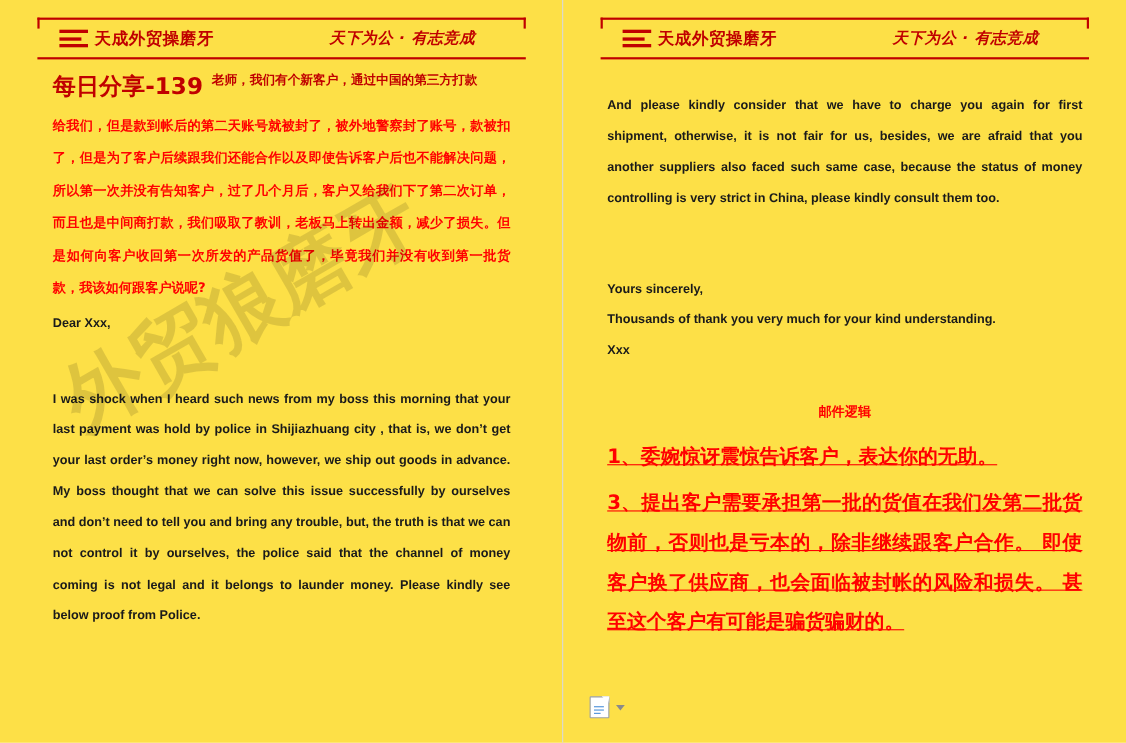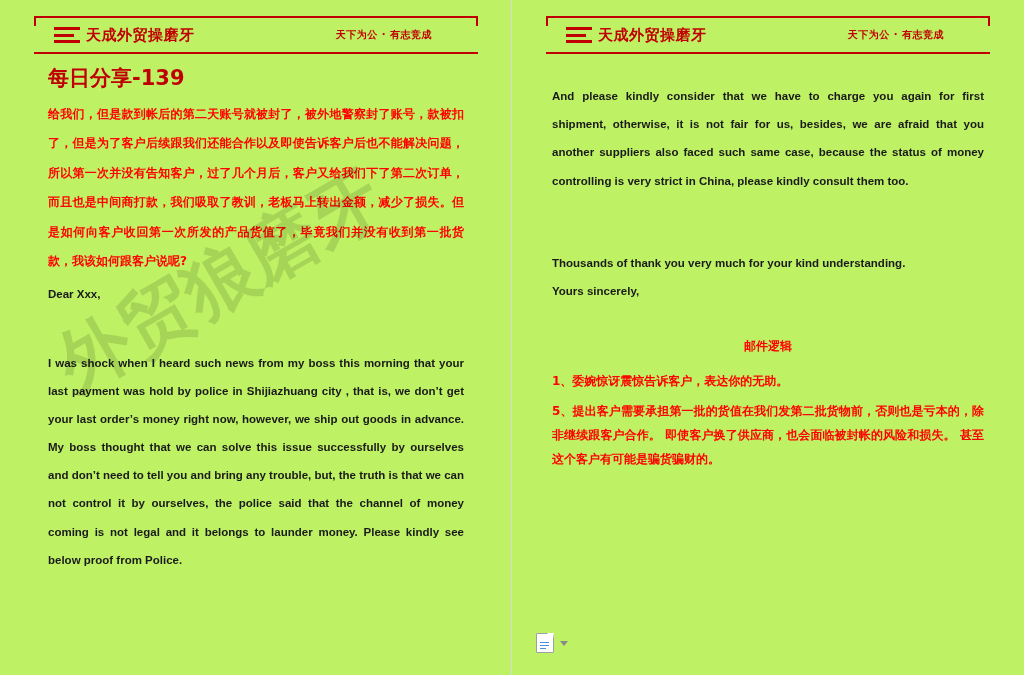"天成外贸操磨牙" .page { background: #bef264 -> #fde047 }
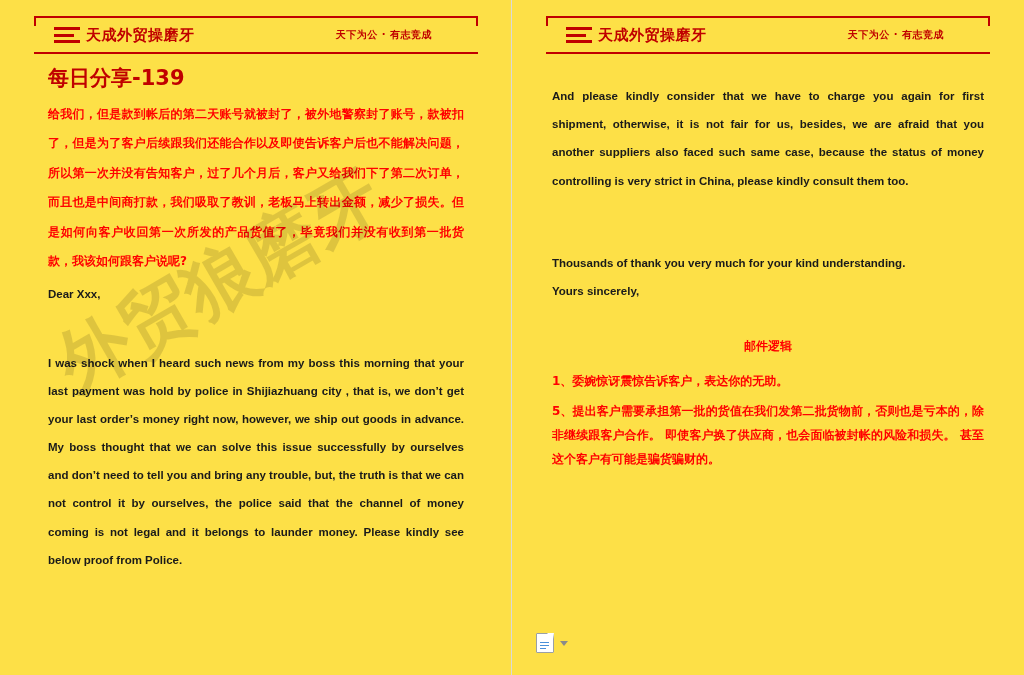"天下为公 · 有志竞成" .brand-slogan { font-size: 10px -> 14px; font-style: none -> italic }
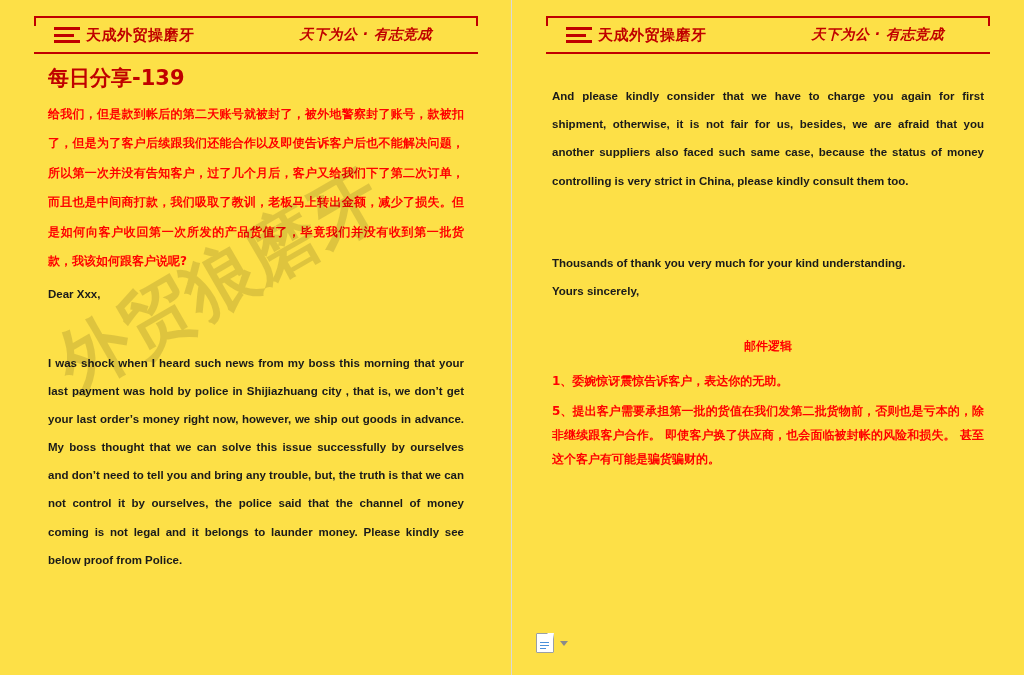"老师，我们有个新客户，通过中国的第三方打款" div.title-note { html: none -> <div>老师，我们有个新客户，通过中国的第三方打款</div> }
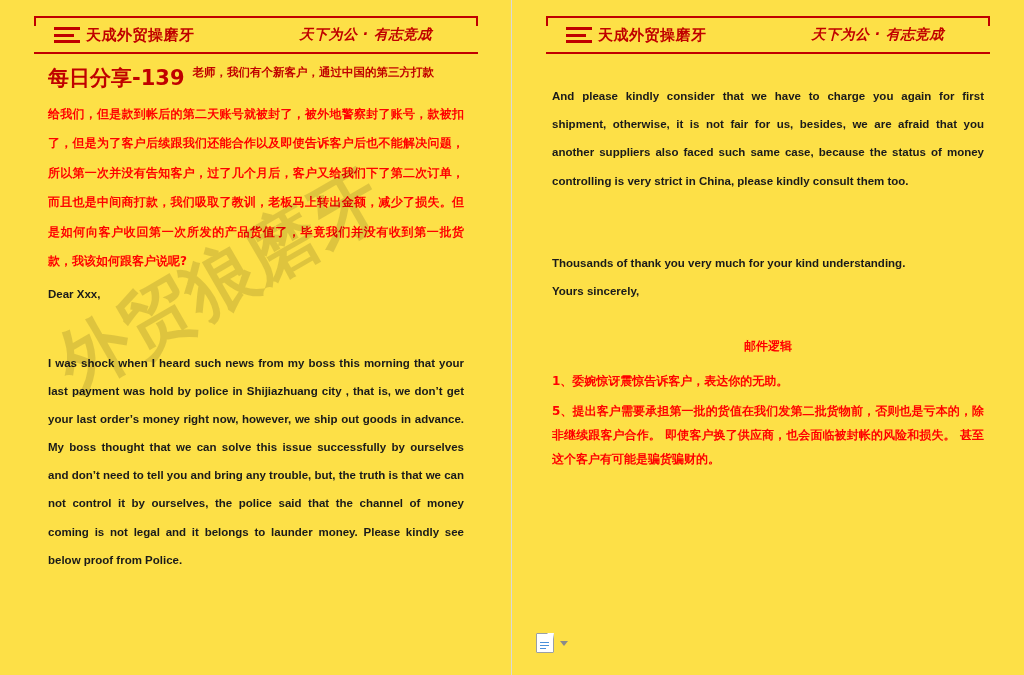"Thousands of thank you very" p.plain-line { order: before "Yours sincerely," -> after "Yours sincerely," }
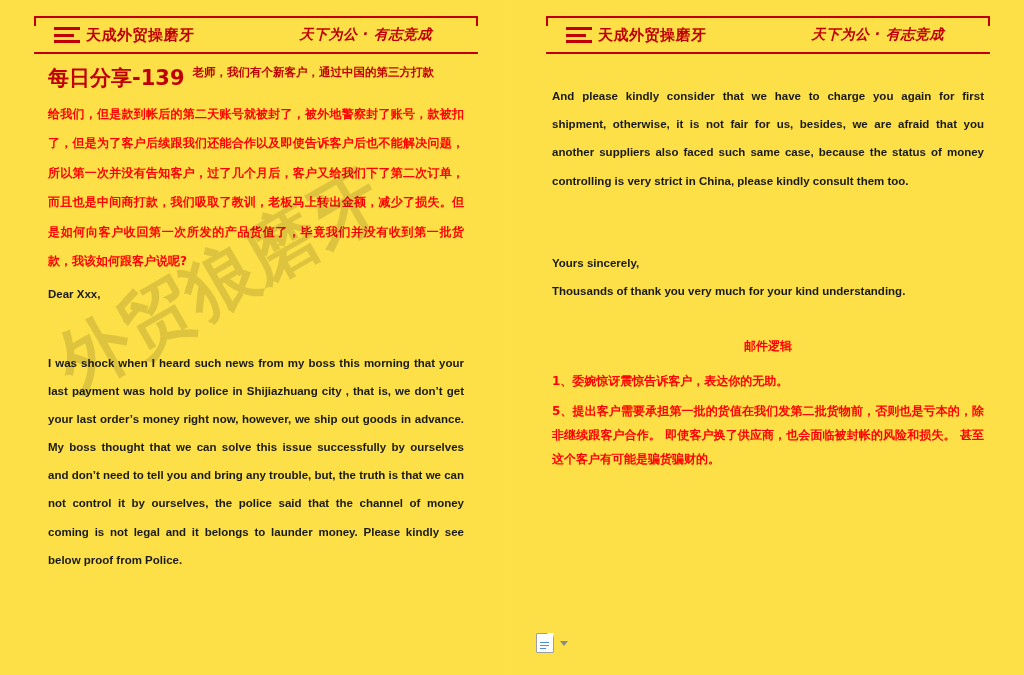"Xxx" p.plain-line { html: none -> <p>Xxx</p> }
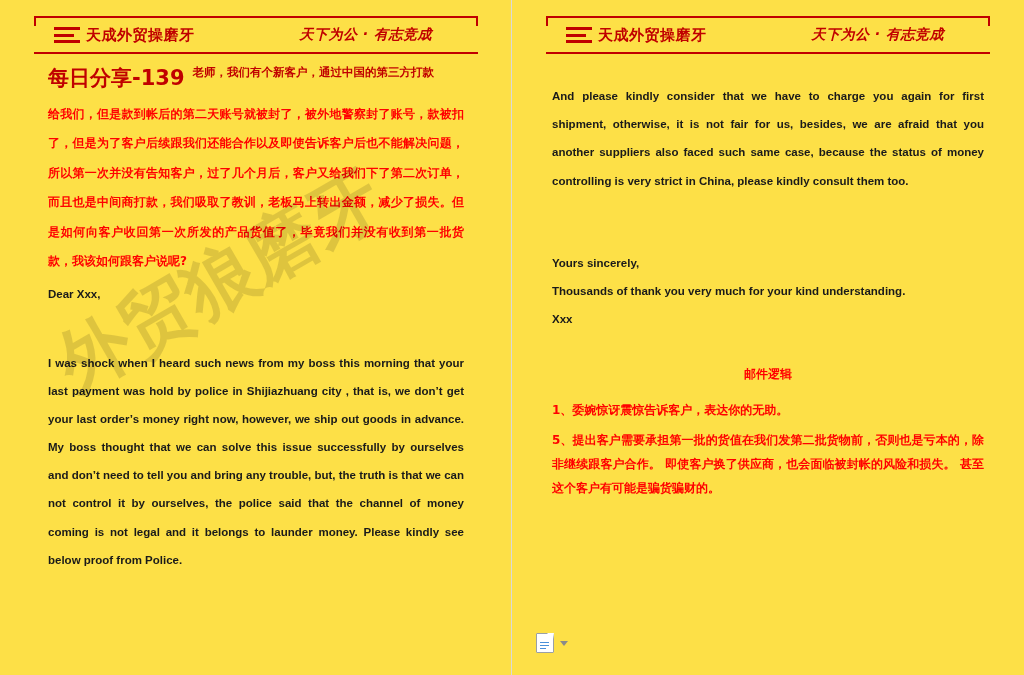"1、委婉惊讶震惊告诉客户，表达你的无助。" .red-item { font-size: 12px -> 18px; text-decoration: none -> underline }
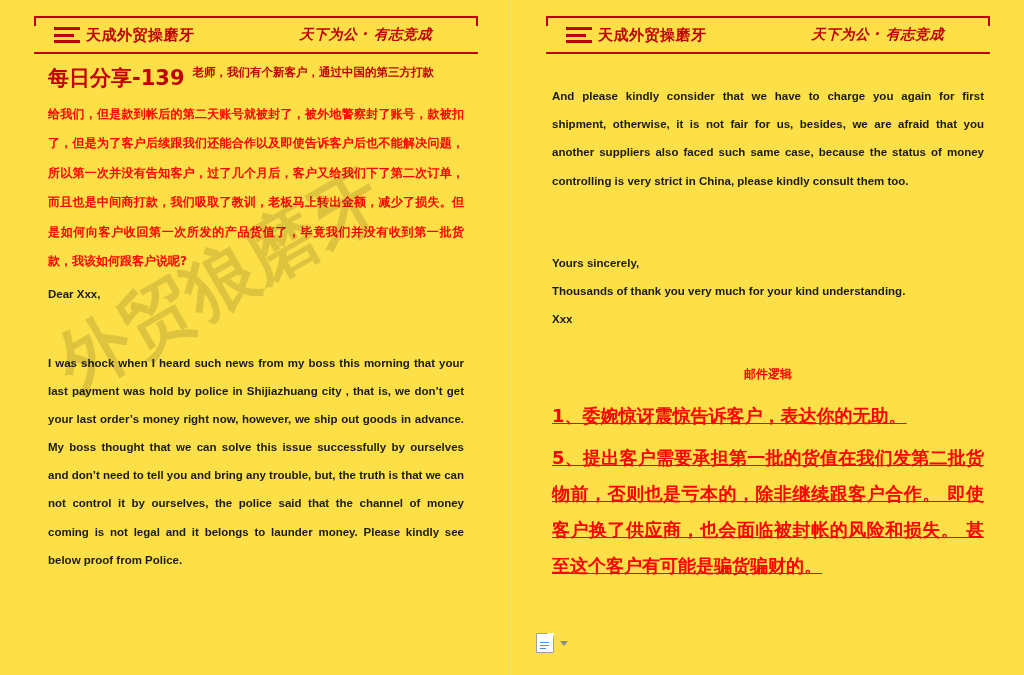"5、提出客户需要承担第一批的货值在我们发第二批货物前，否则也是亏本的，除非继续跟" p.red-item { text: 5 -> 3 }
